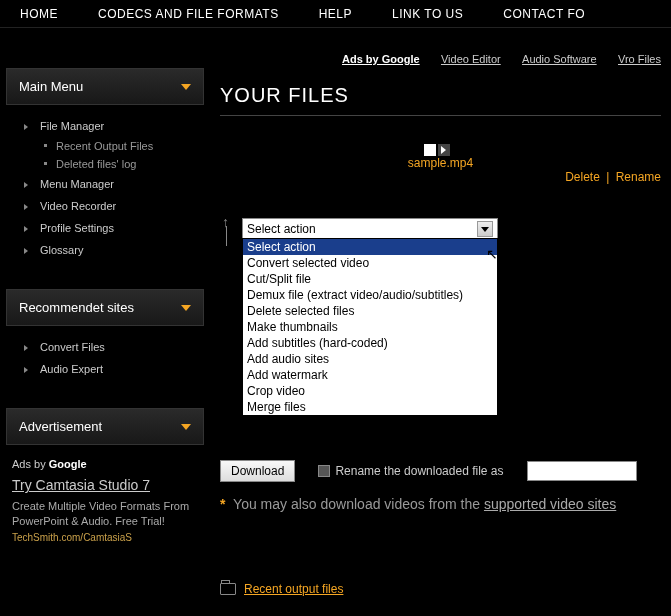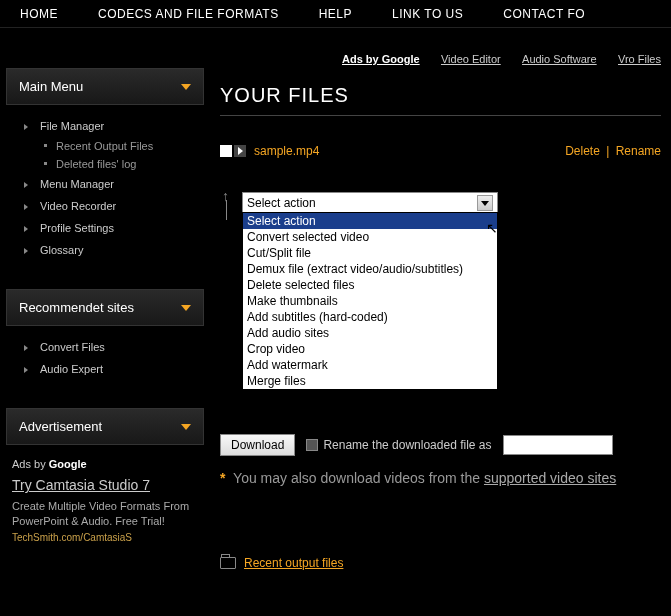"sample.mp4" .file-row { flex-direction: none -> column }
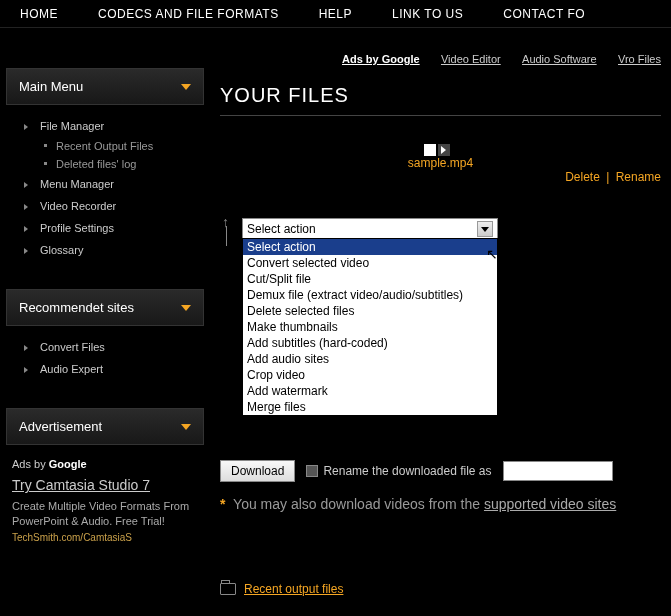"Crop video" div { order: before "Add watermark" -> after "Add watermark" }
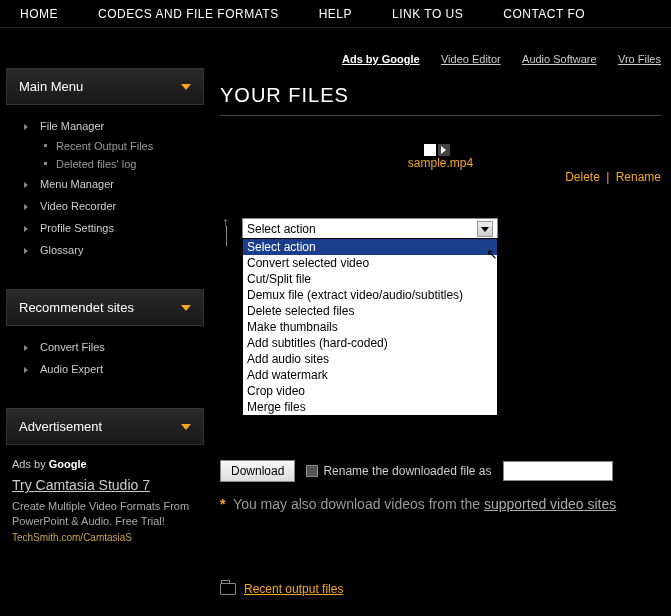"Download" .dl-row { gap: 11px -> 23px }
